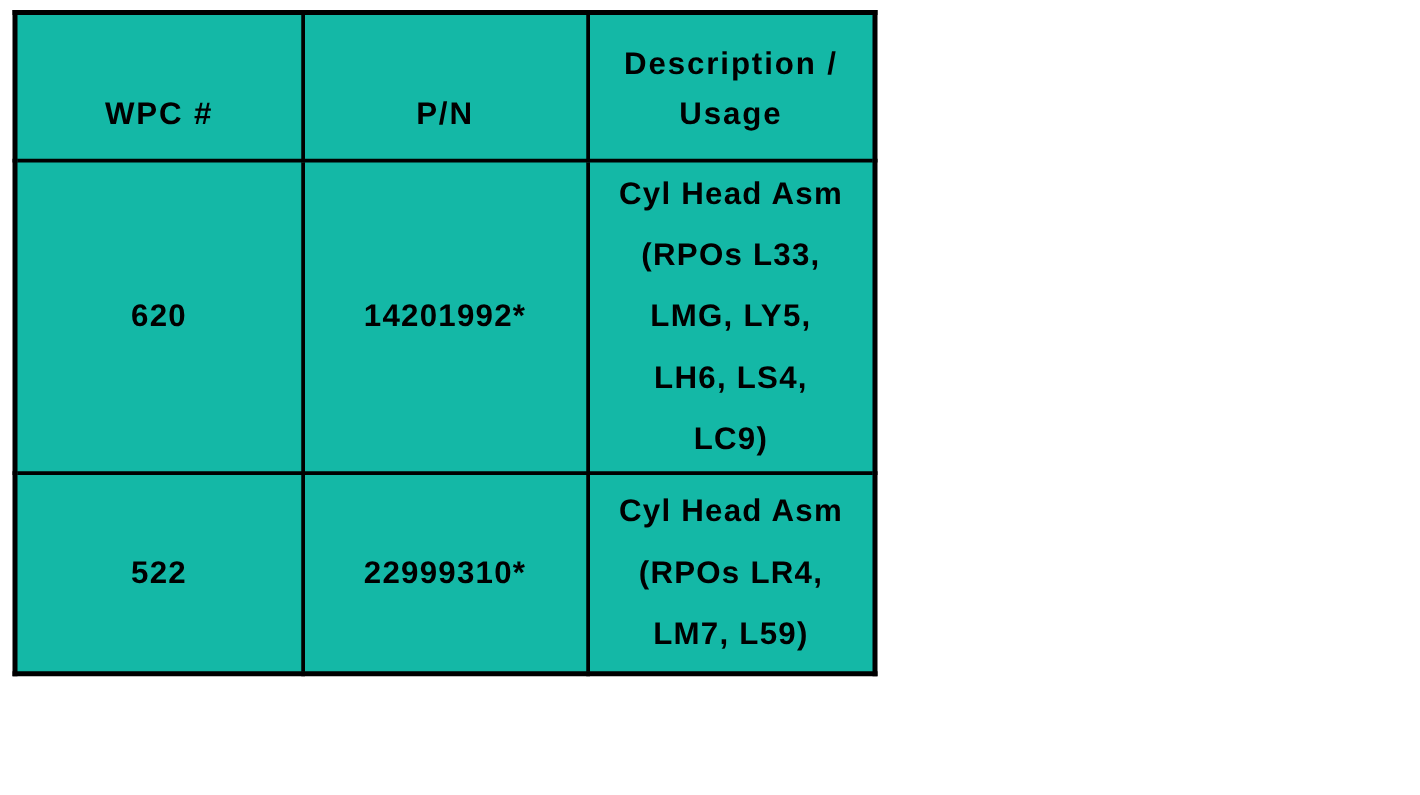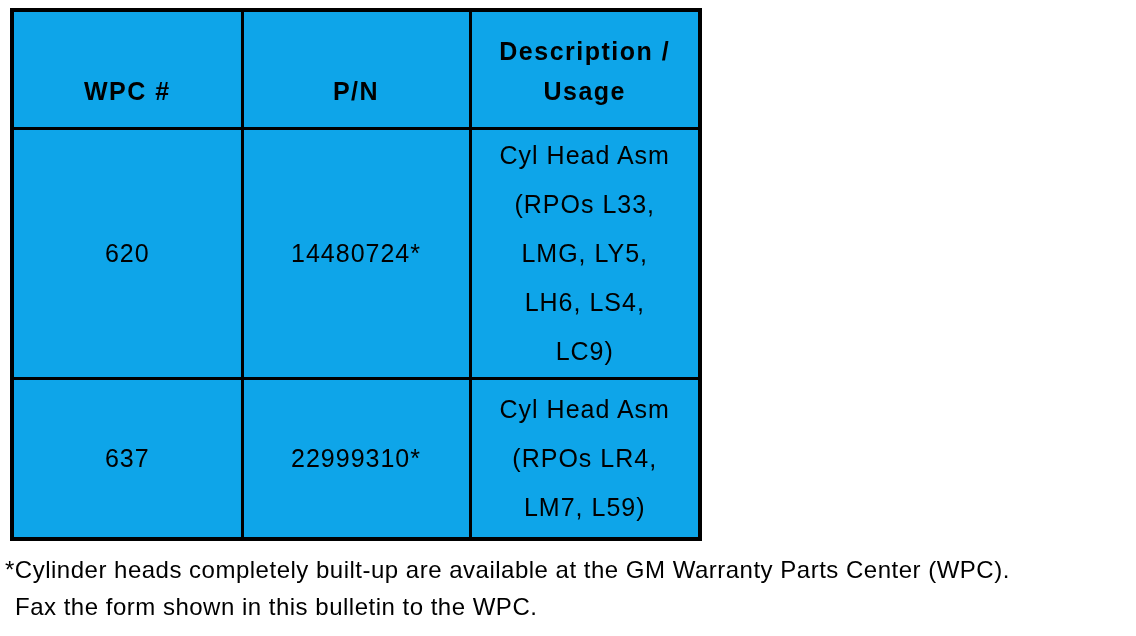"Description /" table.parts-table th, table.parts-table td { background: #0ea5e9 -> #14b8a6 }
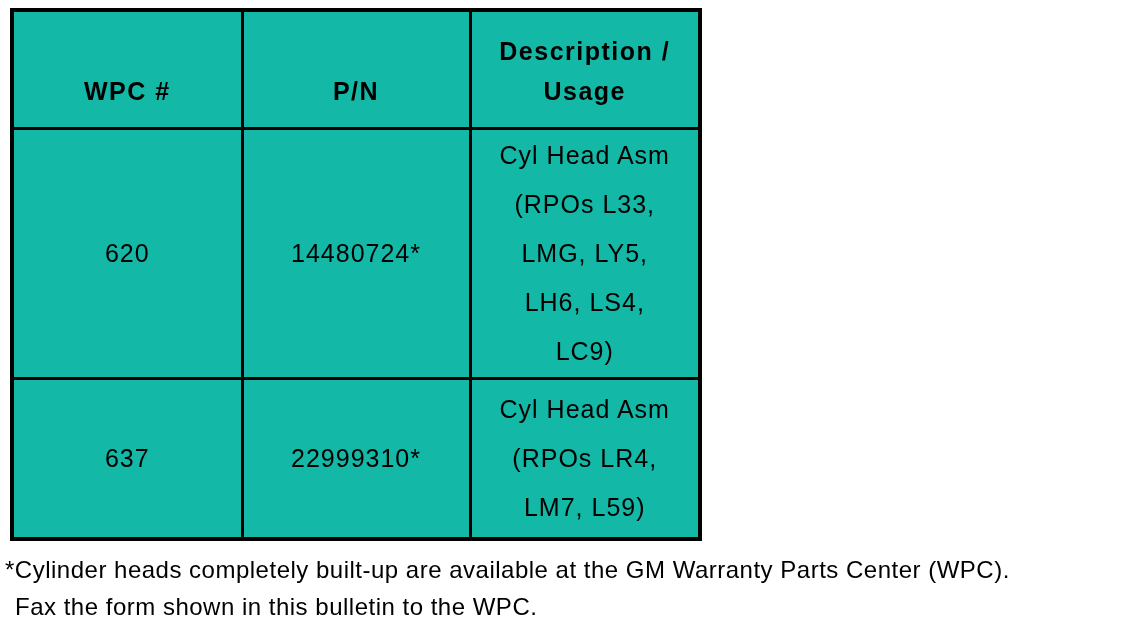"Cyl Head Asm" table.parts-table td { font-weight: normal -> bold }
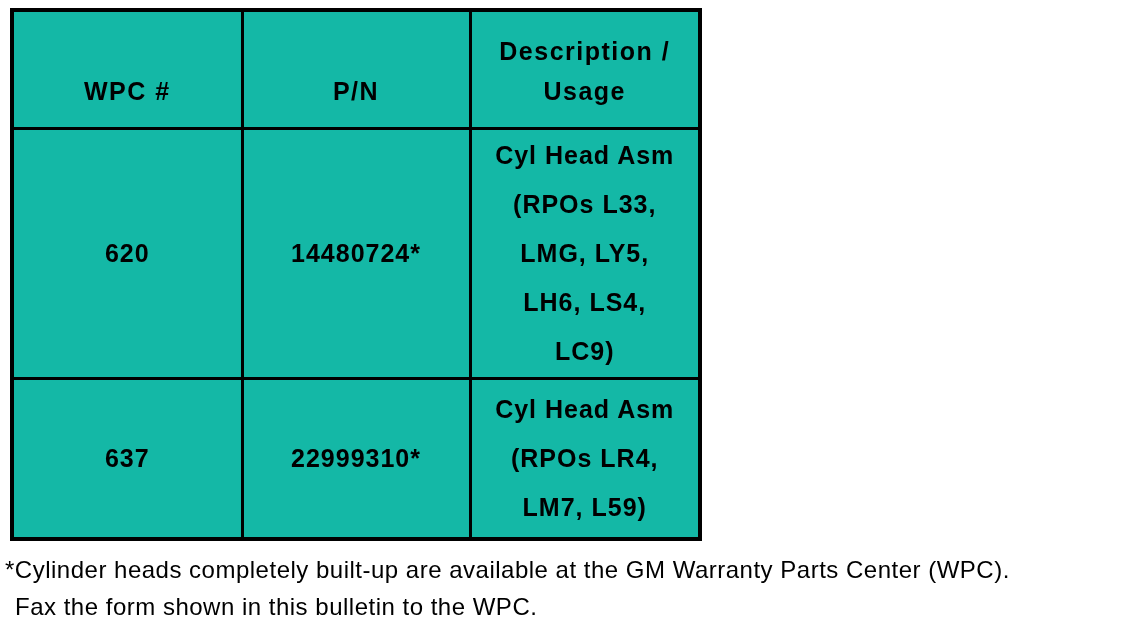"14480724*" td { text: 14480724 -> 14201992 }
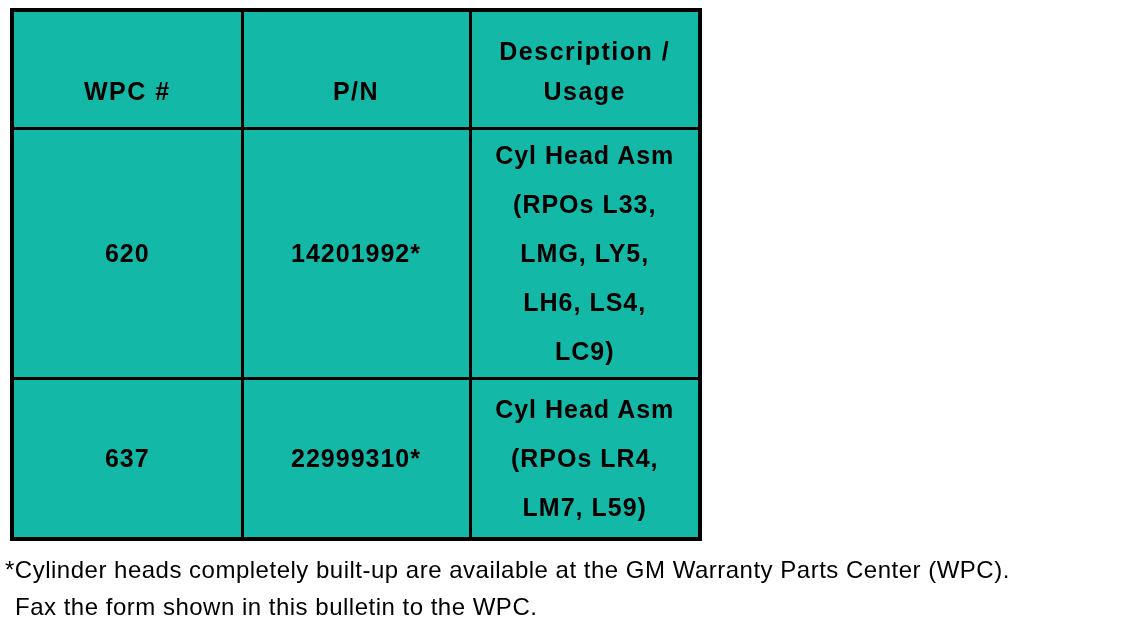"637" td { text: 637 -> 522 }
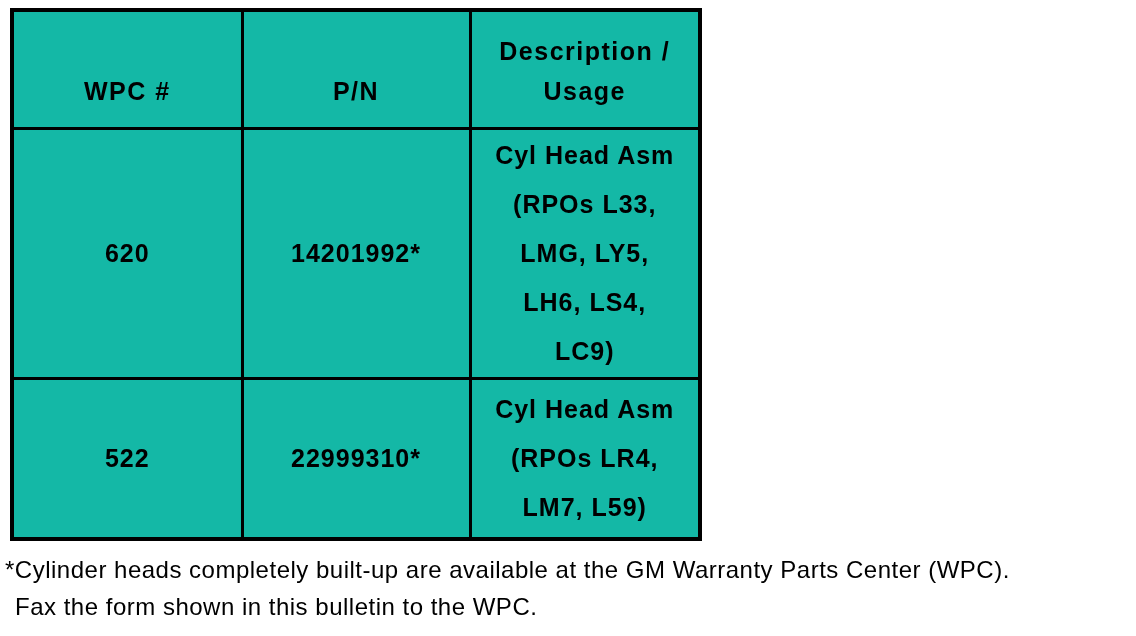"*Cylinder heads completely built-up are" div.footnote { html: <div> <div>*Cylinder heads completely built-up are available at the GM Warranty Parts Center (WPC).</div> <div>Fax the form shown in this bulletin to the WPC.</div> </div> -> none }
